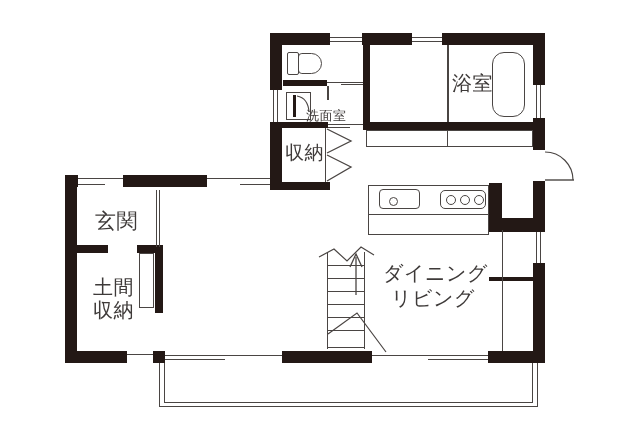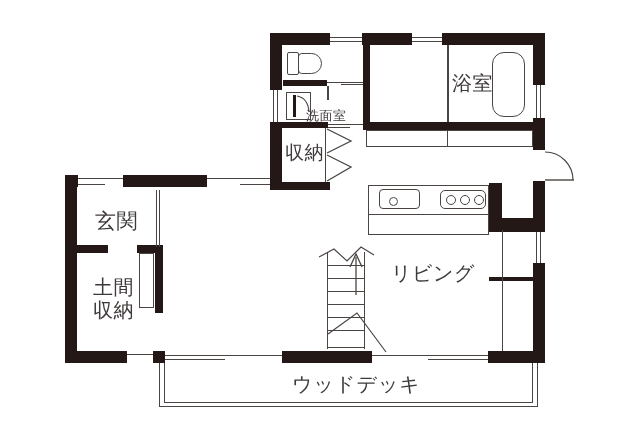"ダイニング" div { html: none -> <div>ダイニング</div> }
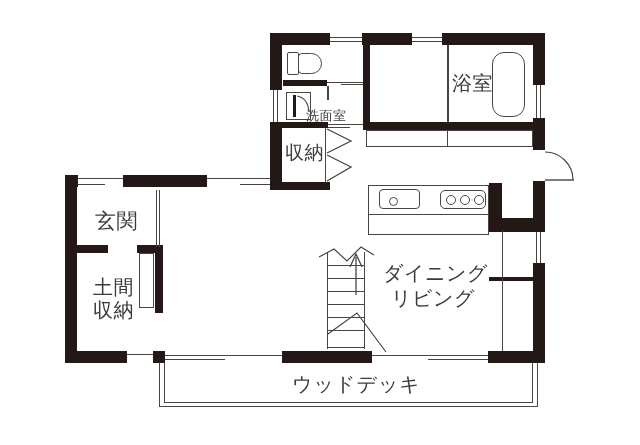"ウッドデッキ" div.lbl { html: <div>ウッドデッキ</div> -> none }
